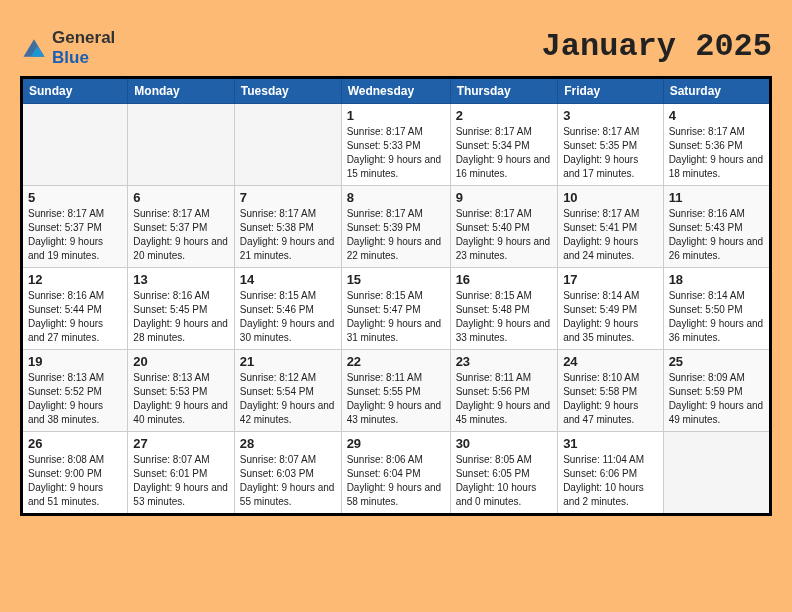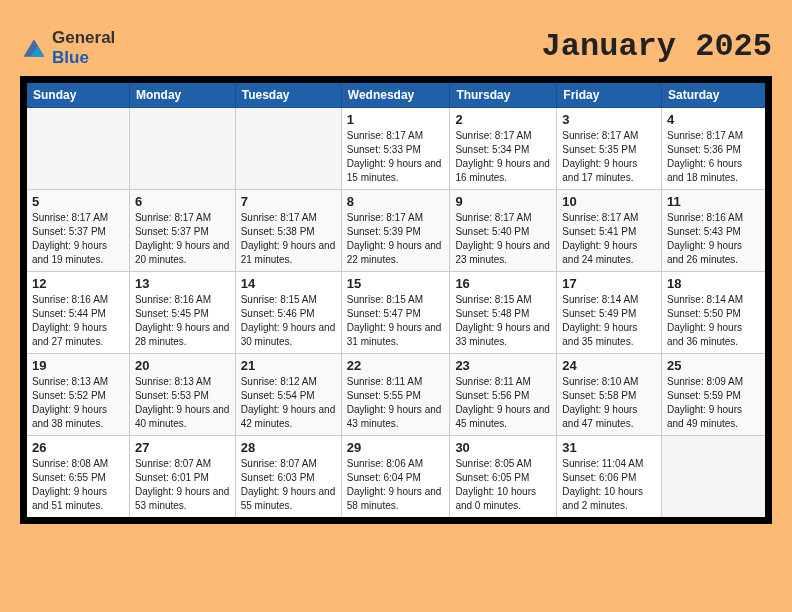"Sunday" .calendar { border: 7px solid #000000 -> 3px solid #000000 }
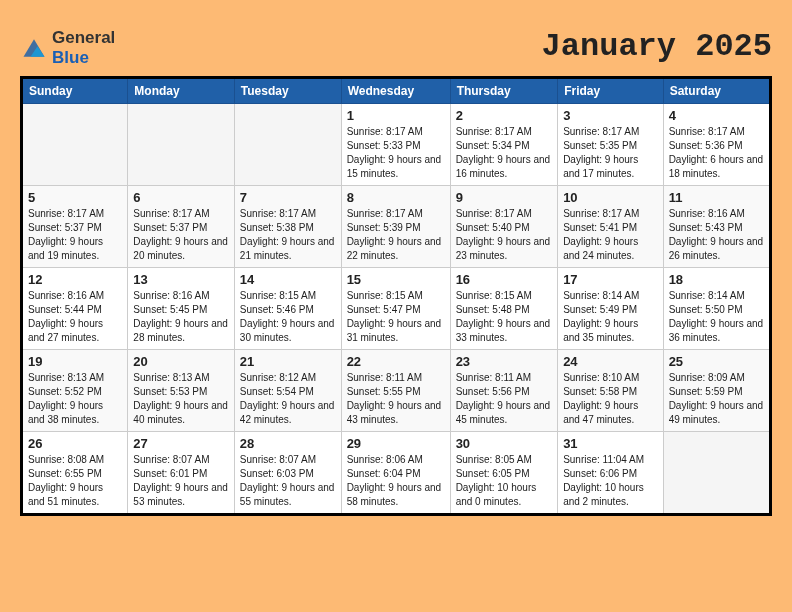"Daylight: 6 hours and 18" div { text: 6 -> 9 }
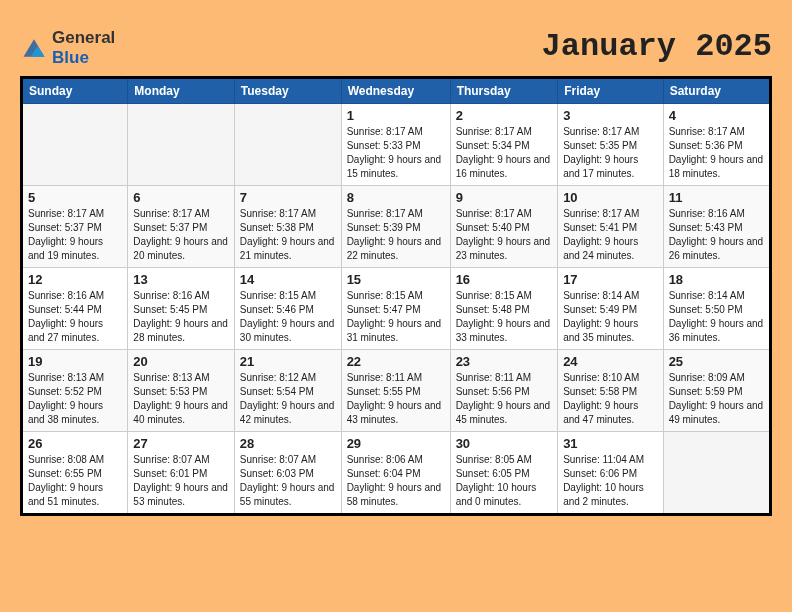"Sunset: 6:55 PM" div { text: 6:55 -> 9:00 }
